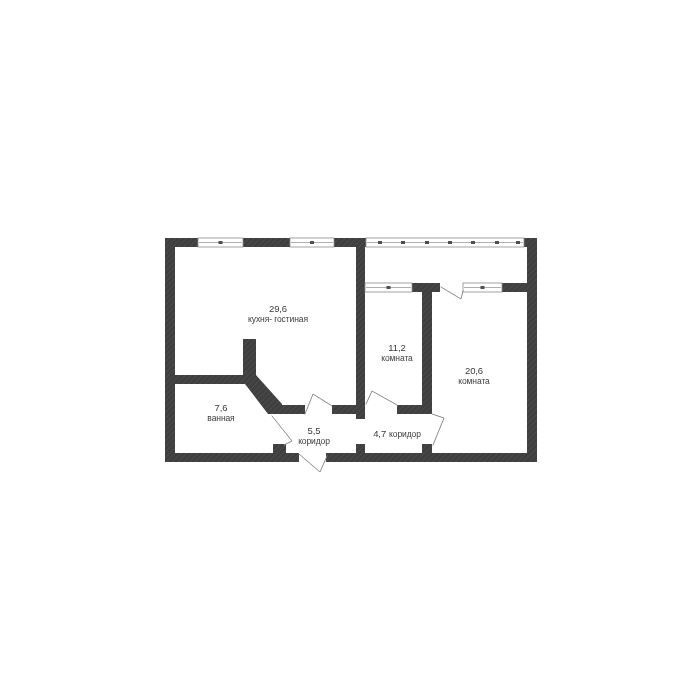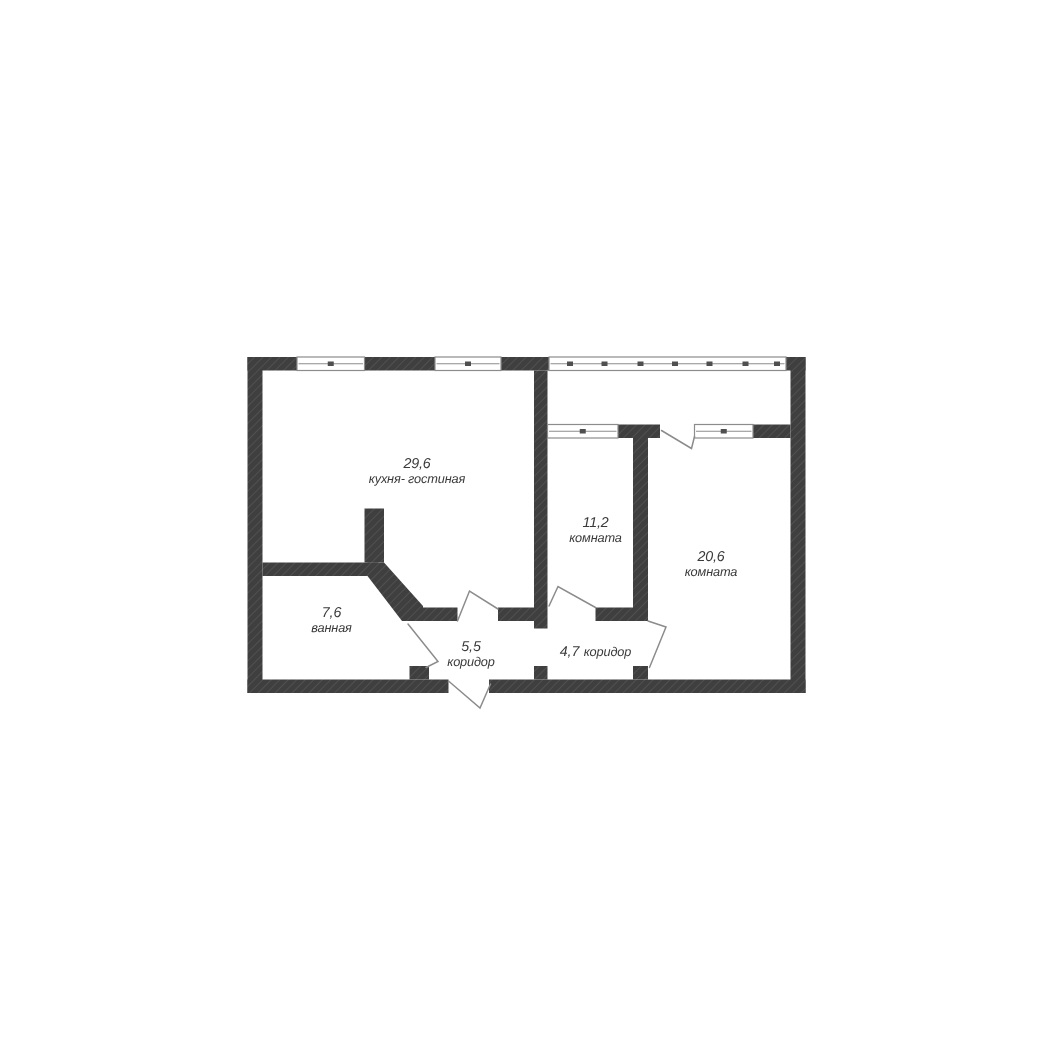"29,6" .canvas { font-style: italic -> none }
